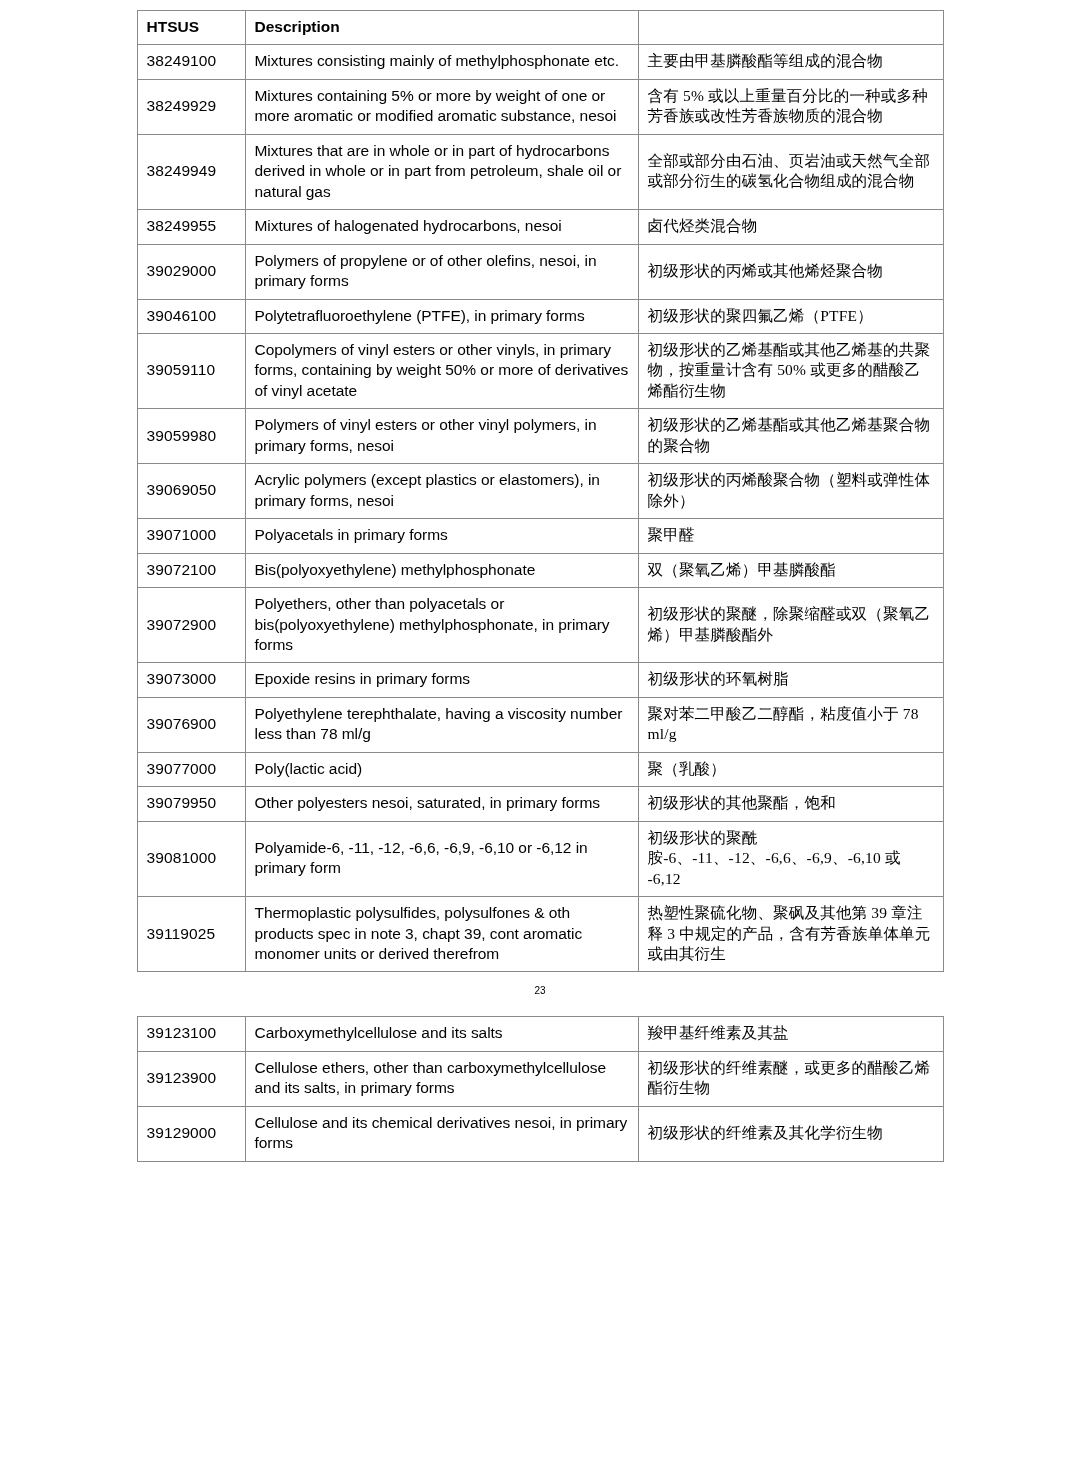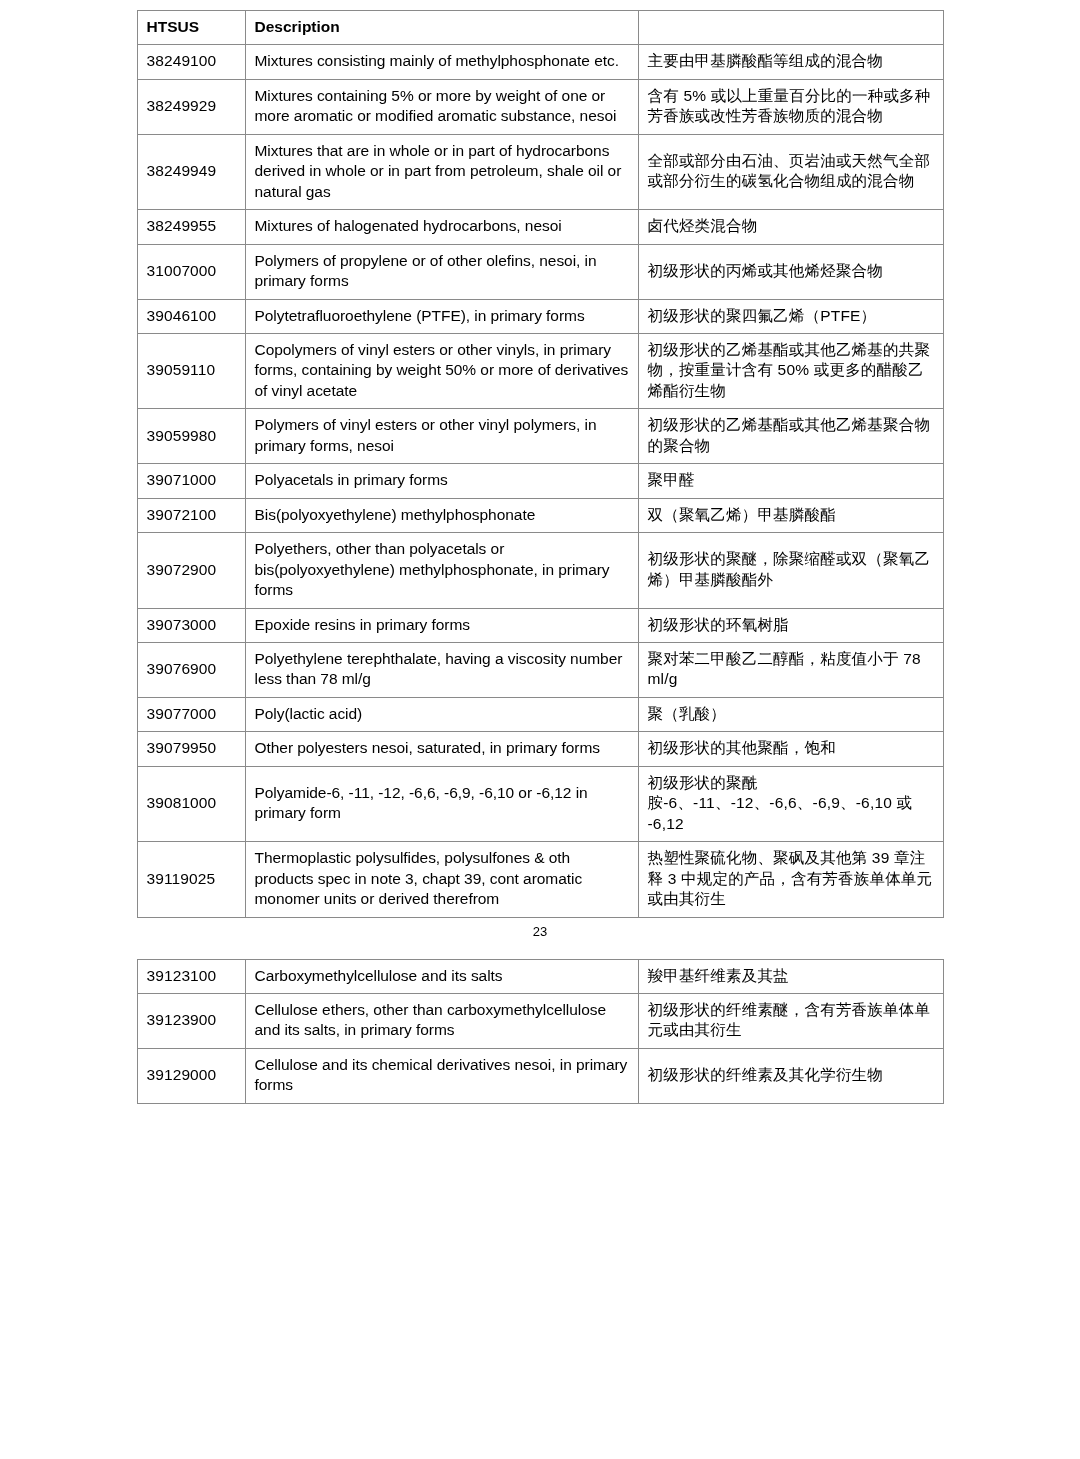"主要由甲基膦酸酯等组成的混合物" td.zh { font-family: Liberation Sans, sans-serif -> Liberation Serif, serif }
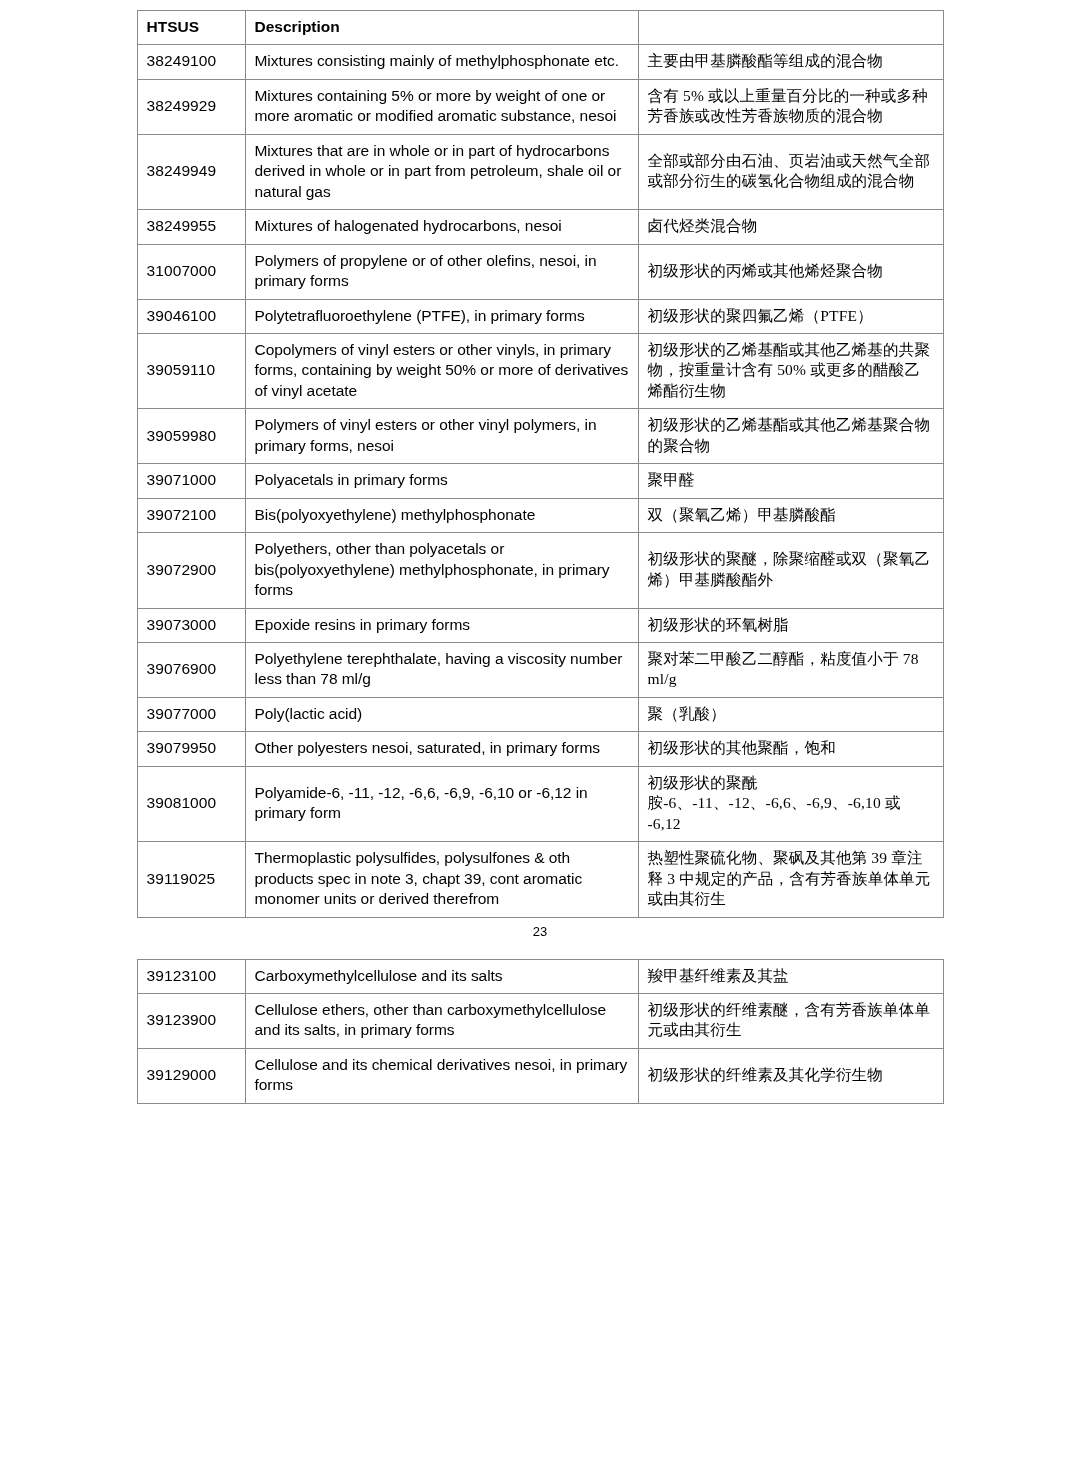"31007000" td.code { text: 31007000 -> 39029000 }
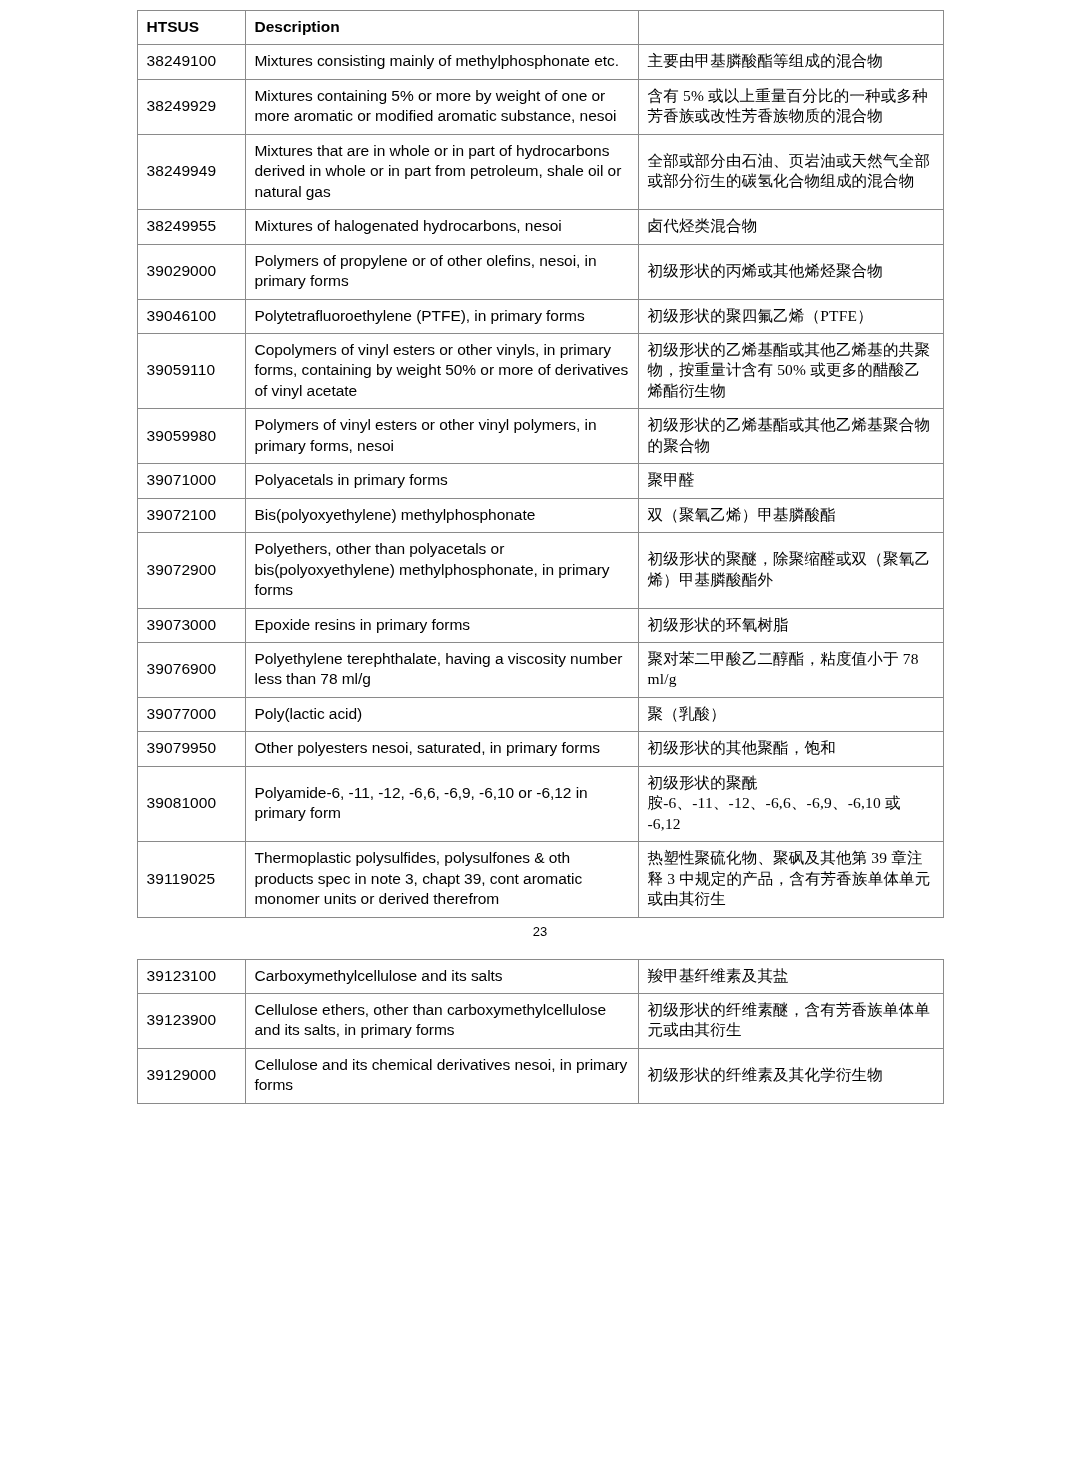"39069050" tr { html: none -> <tr> <td>39069050</td> <td>Acrylic polymers (except plastics or elastomers), in primary forms, nesoi</td> <td>初级形状的丙烯酸聚合物（塑料或弹性体除外）</td> </tr> }
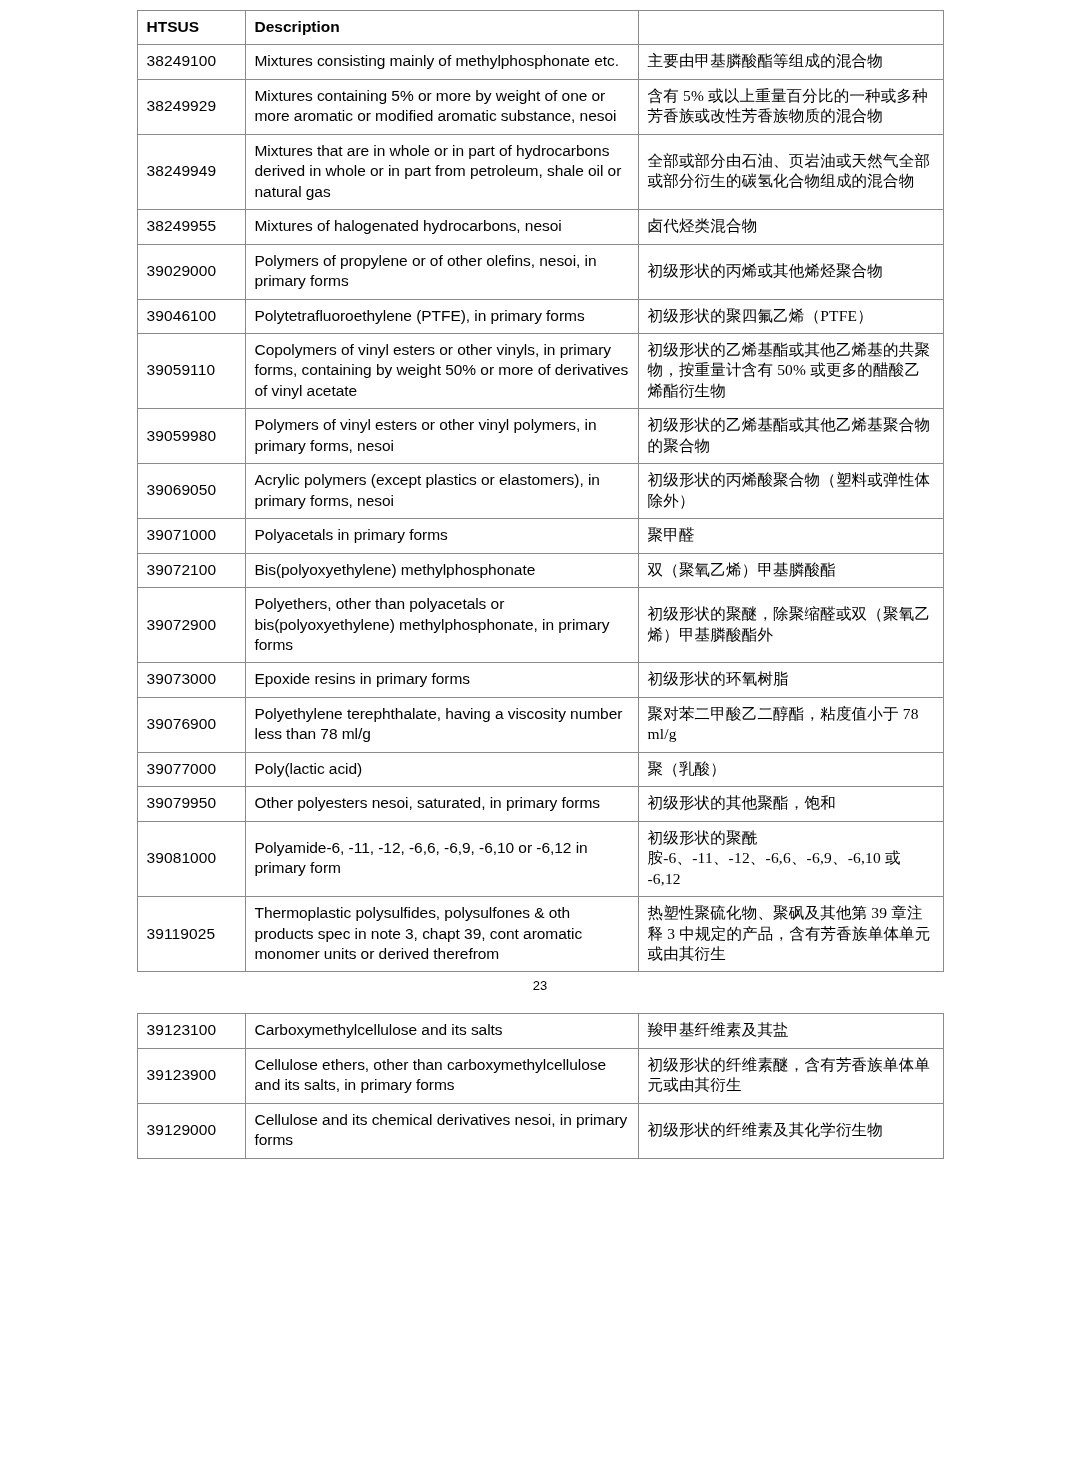"23" .pagenum { font-size: 13px -> 10px; margin: 6px 0 20px 0 -> 13px 0 20px 0 }
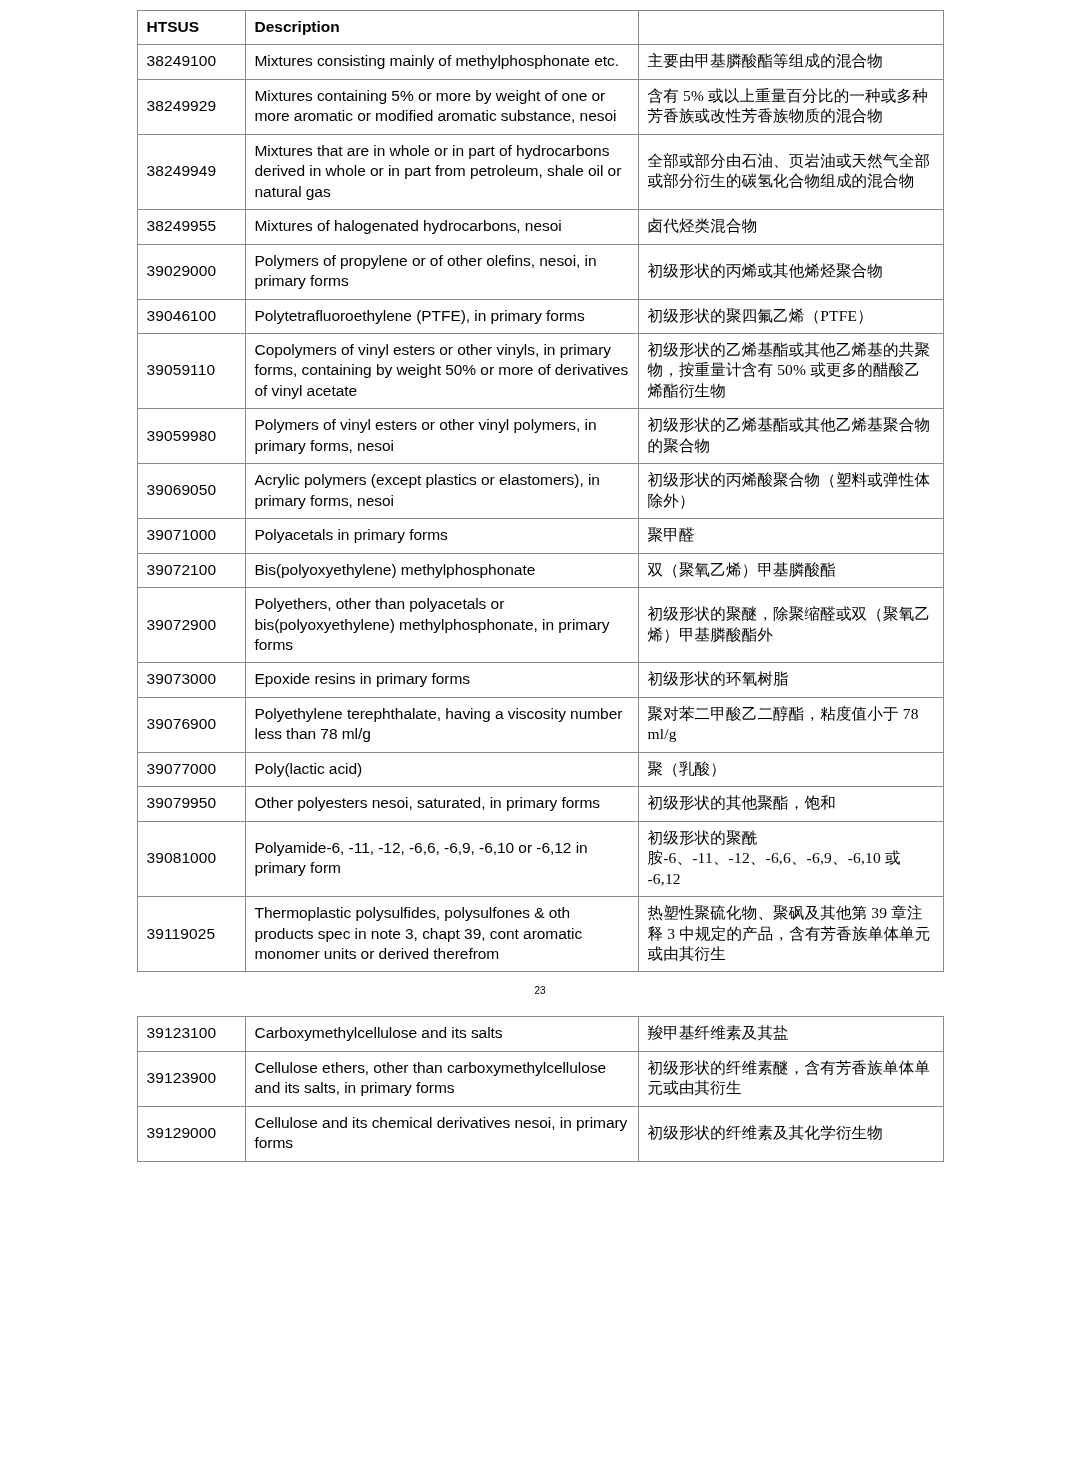"初级形状的纤维素醚，含有芳香族单体单元或由其衍生" td.zh { text: 含有芳香族单体单元或由其衍生 -> 或更多的醋酸乙烯酯衍生物 }
